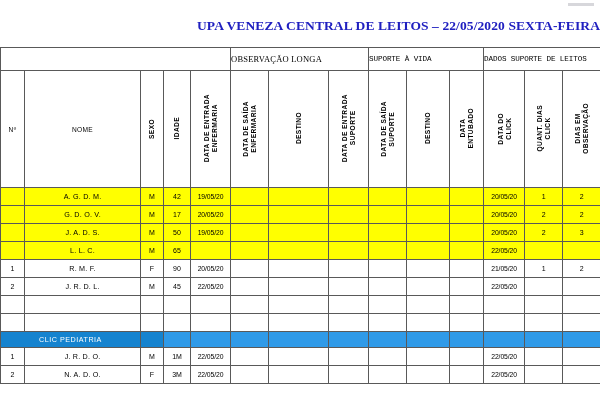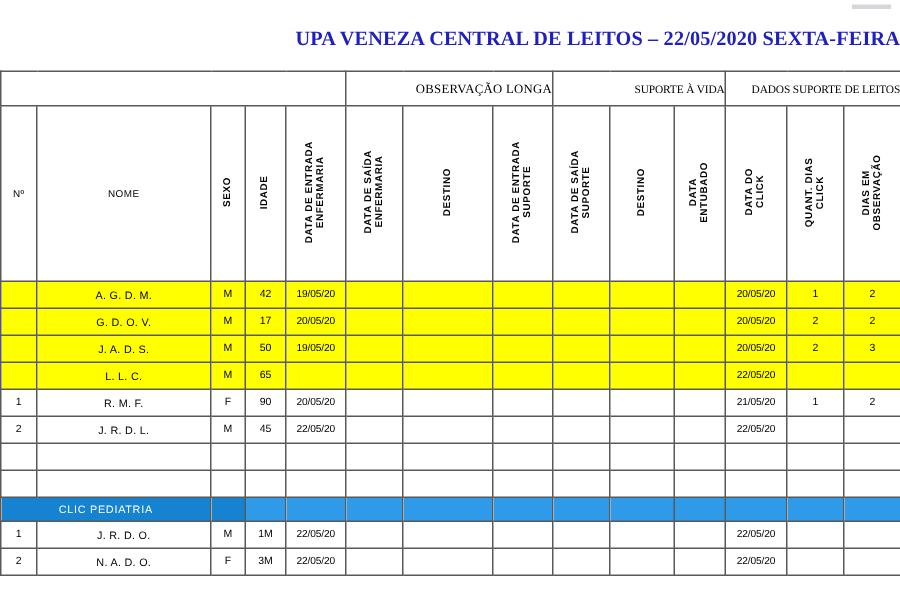"OBSERVAÇÃO LONGA" .grp { text-align: right -> left }
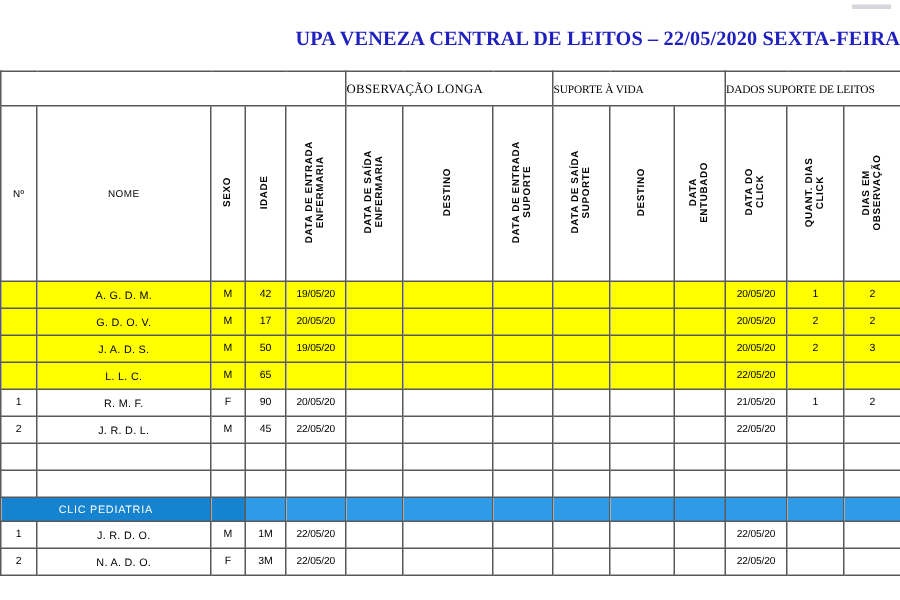"SUPORTE À VIDA" .grp.cond { font-family: Liberation Serif, serif -> Liberation Mono, monospace }
